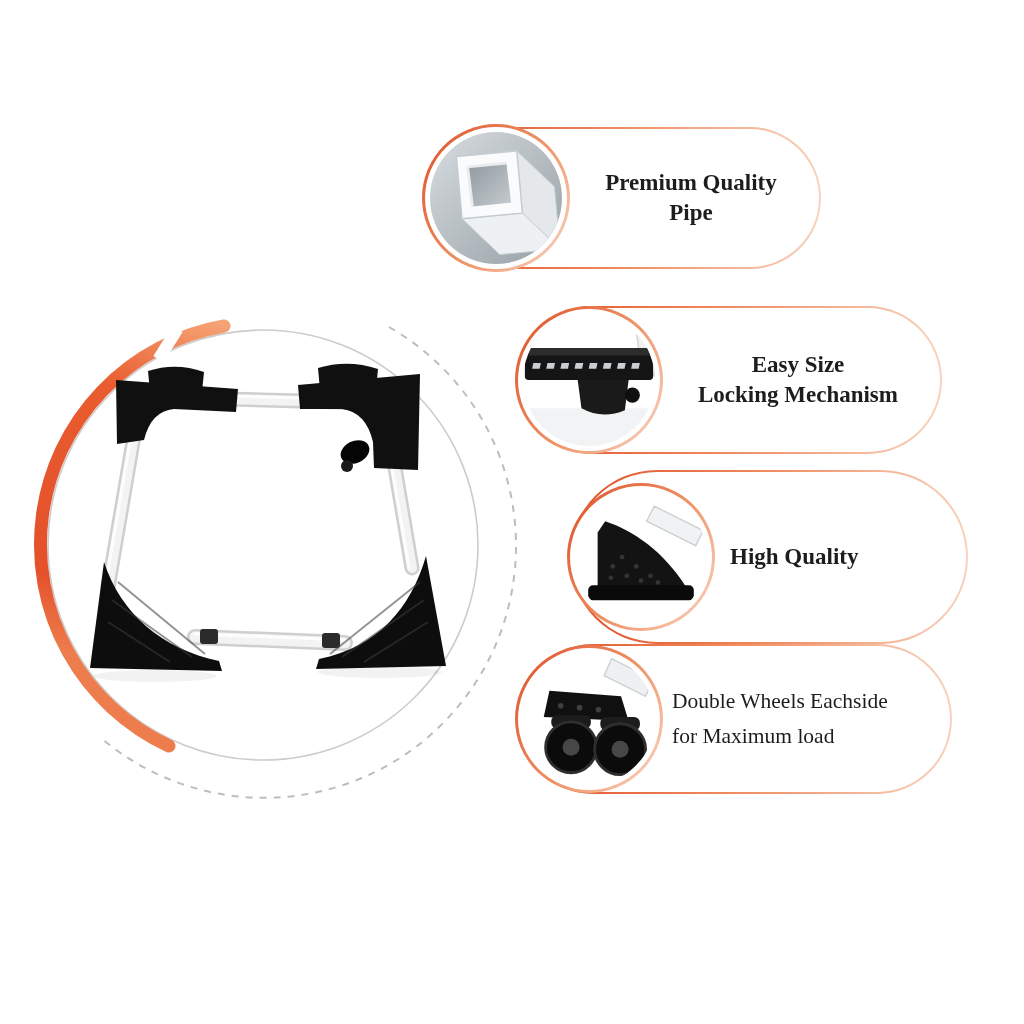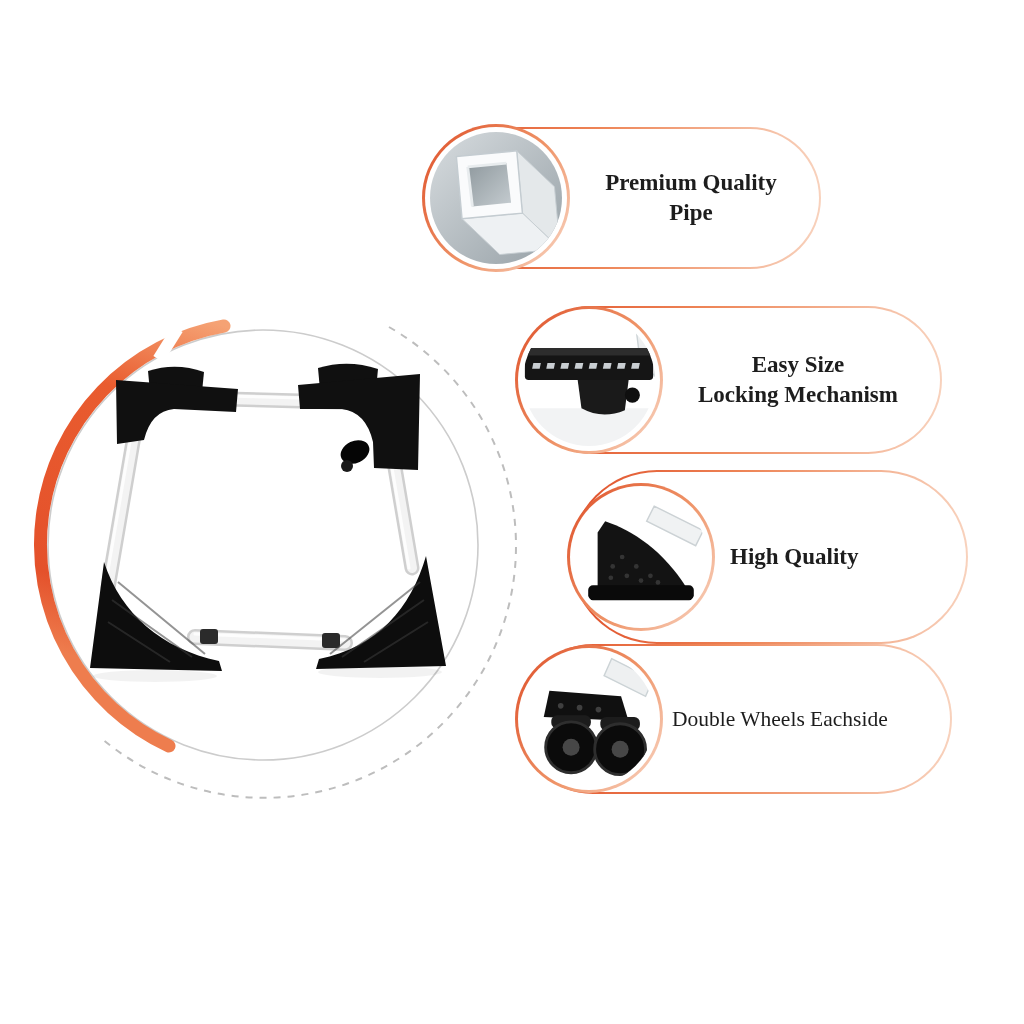"for Maximum load" span.fline { html: none -> <span>for Maximum load</span> }
